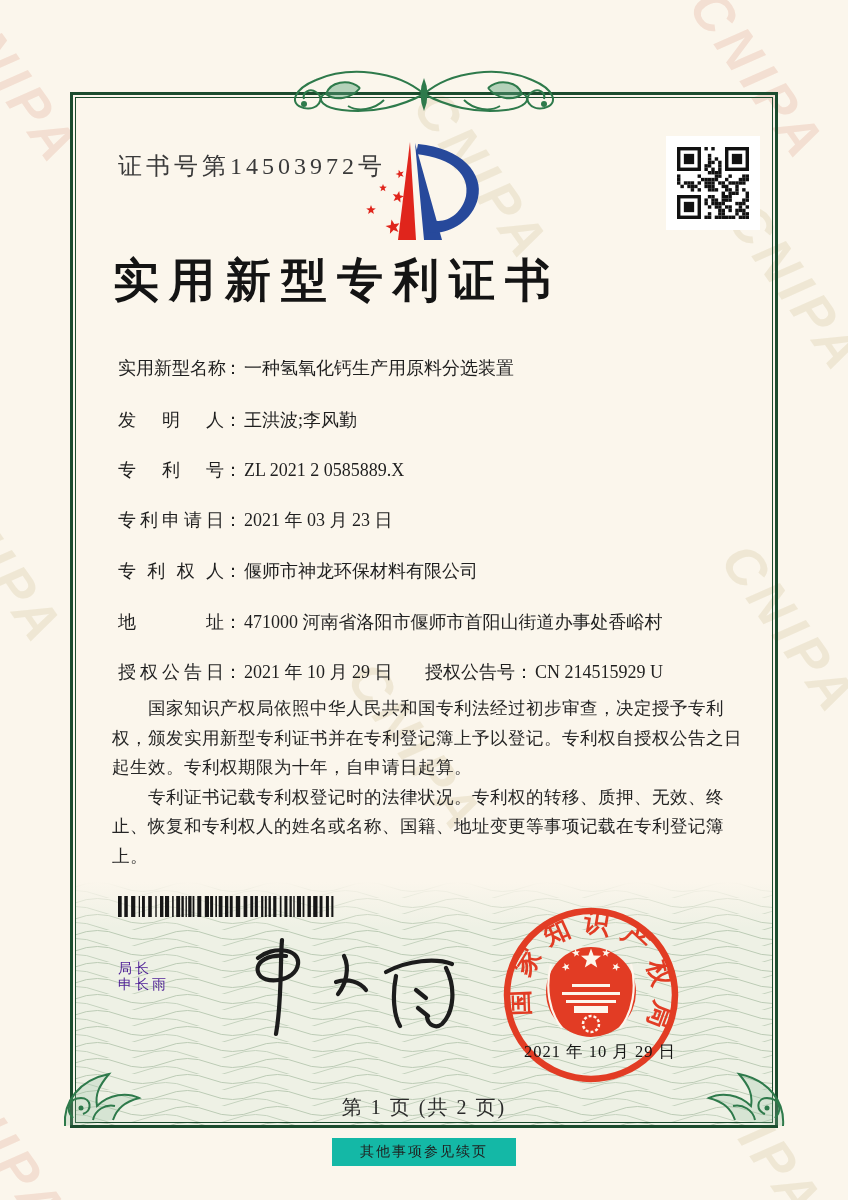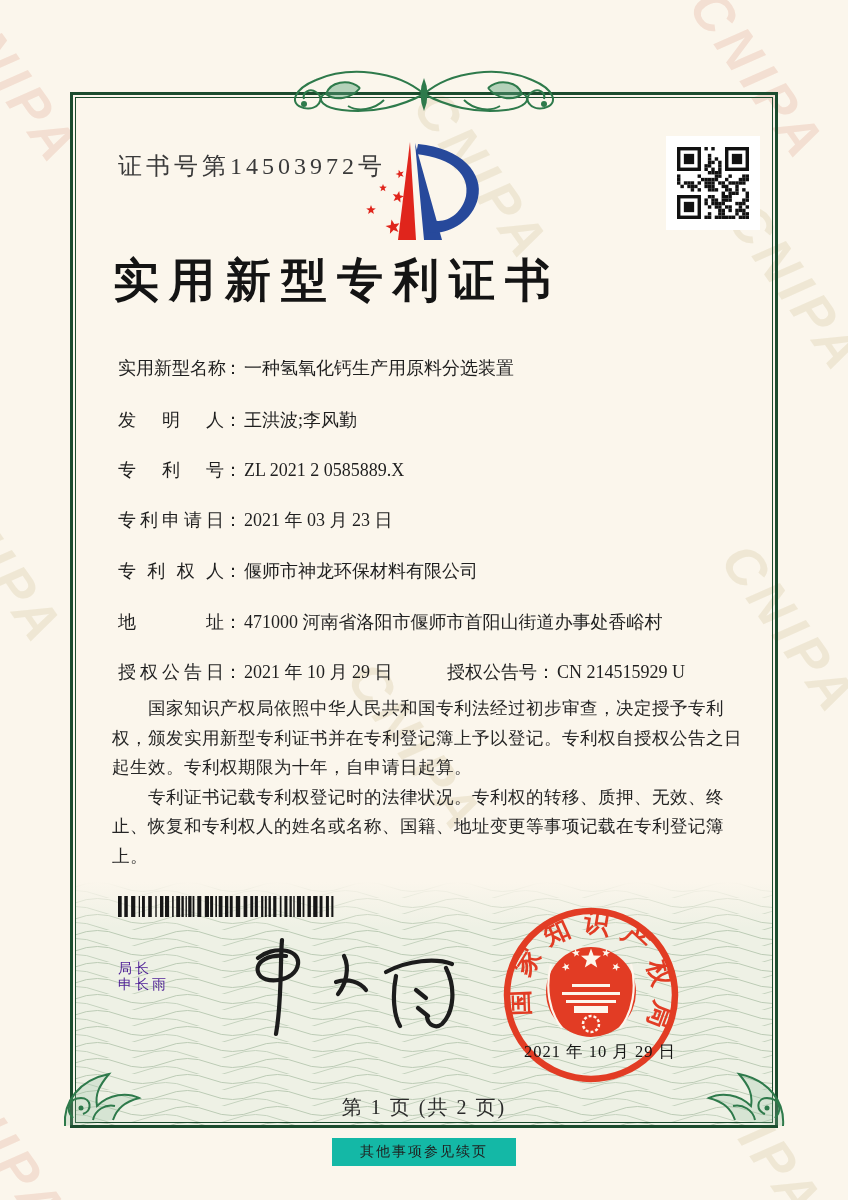"授权公告号" .pair2 { margin-left: 50px -> 28px }
